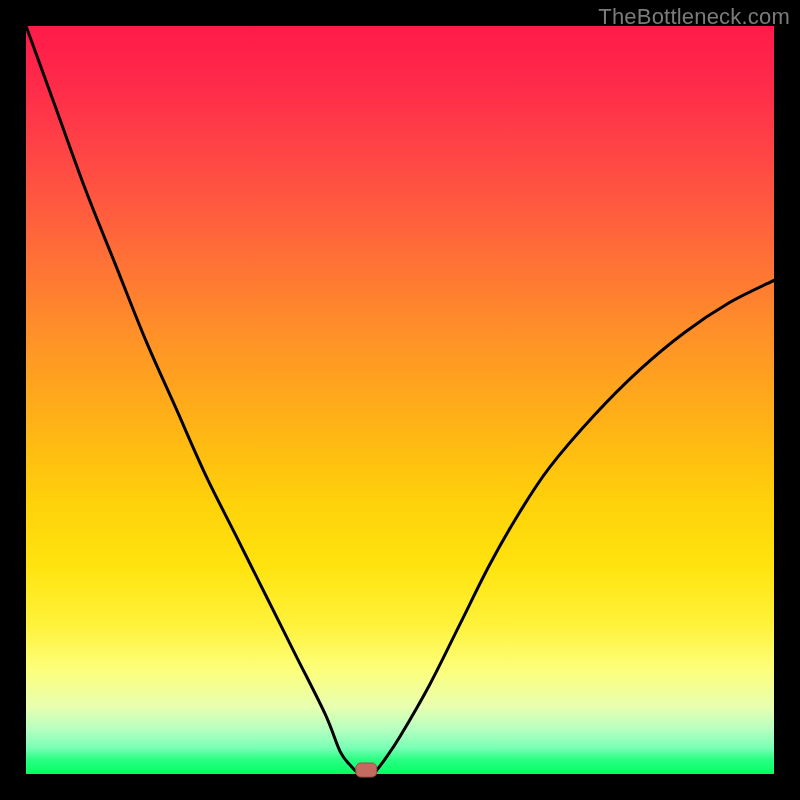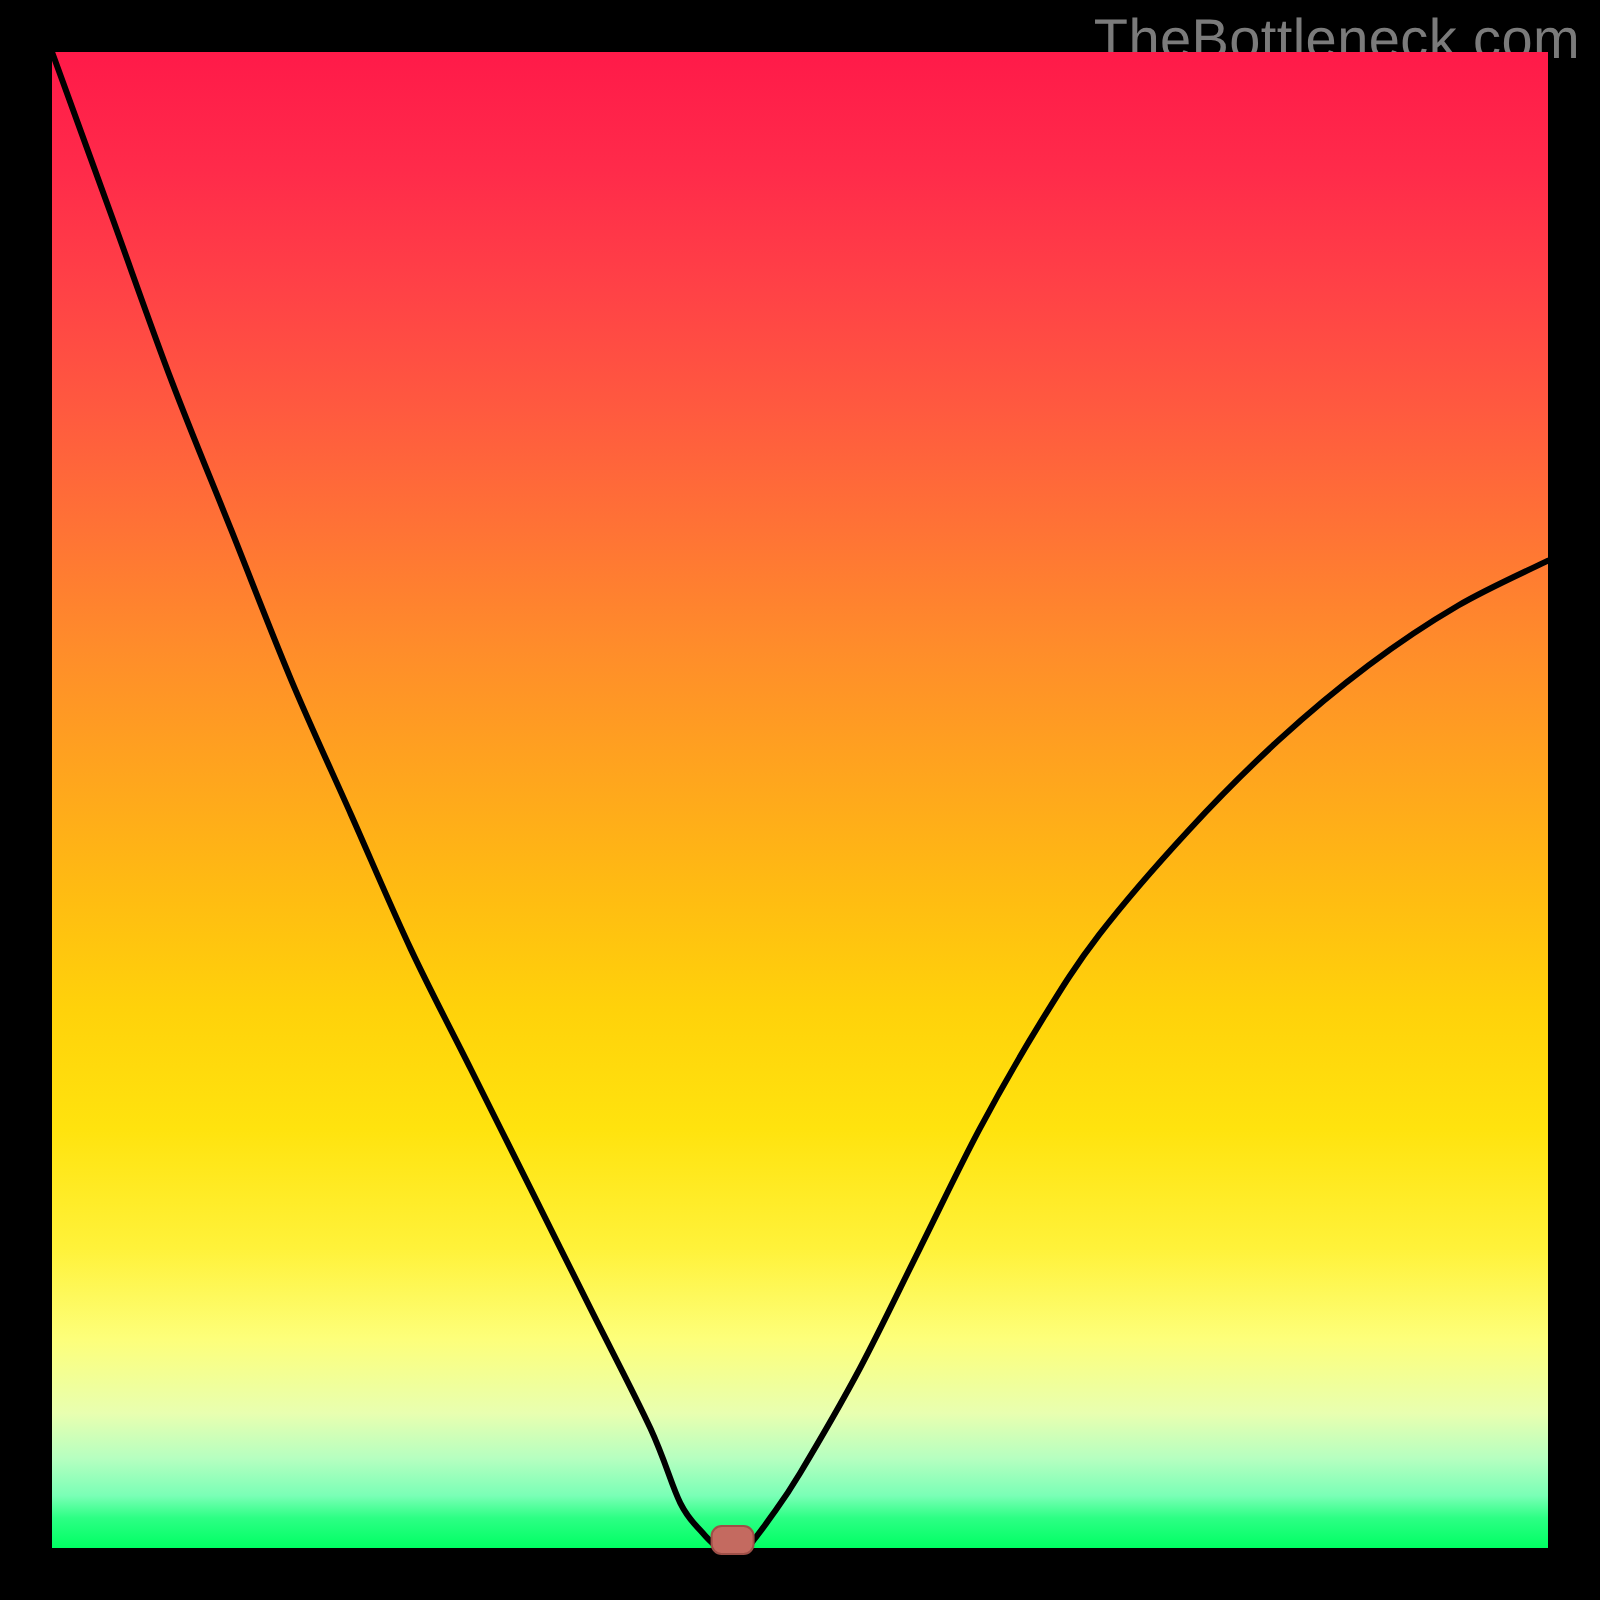"TheBottleneck.com" .watermark { font-size: 28px -> 22px }
